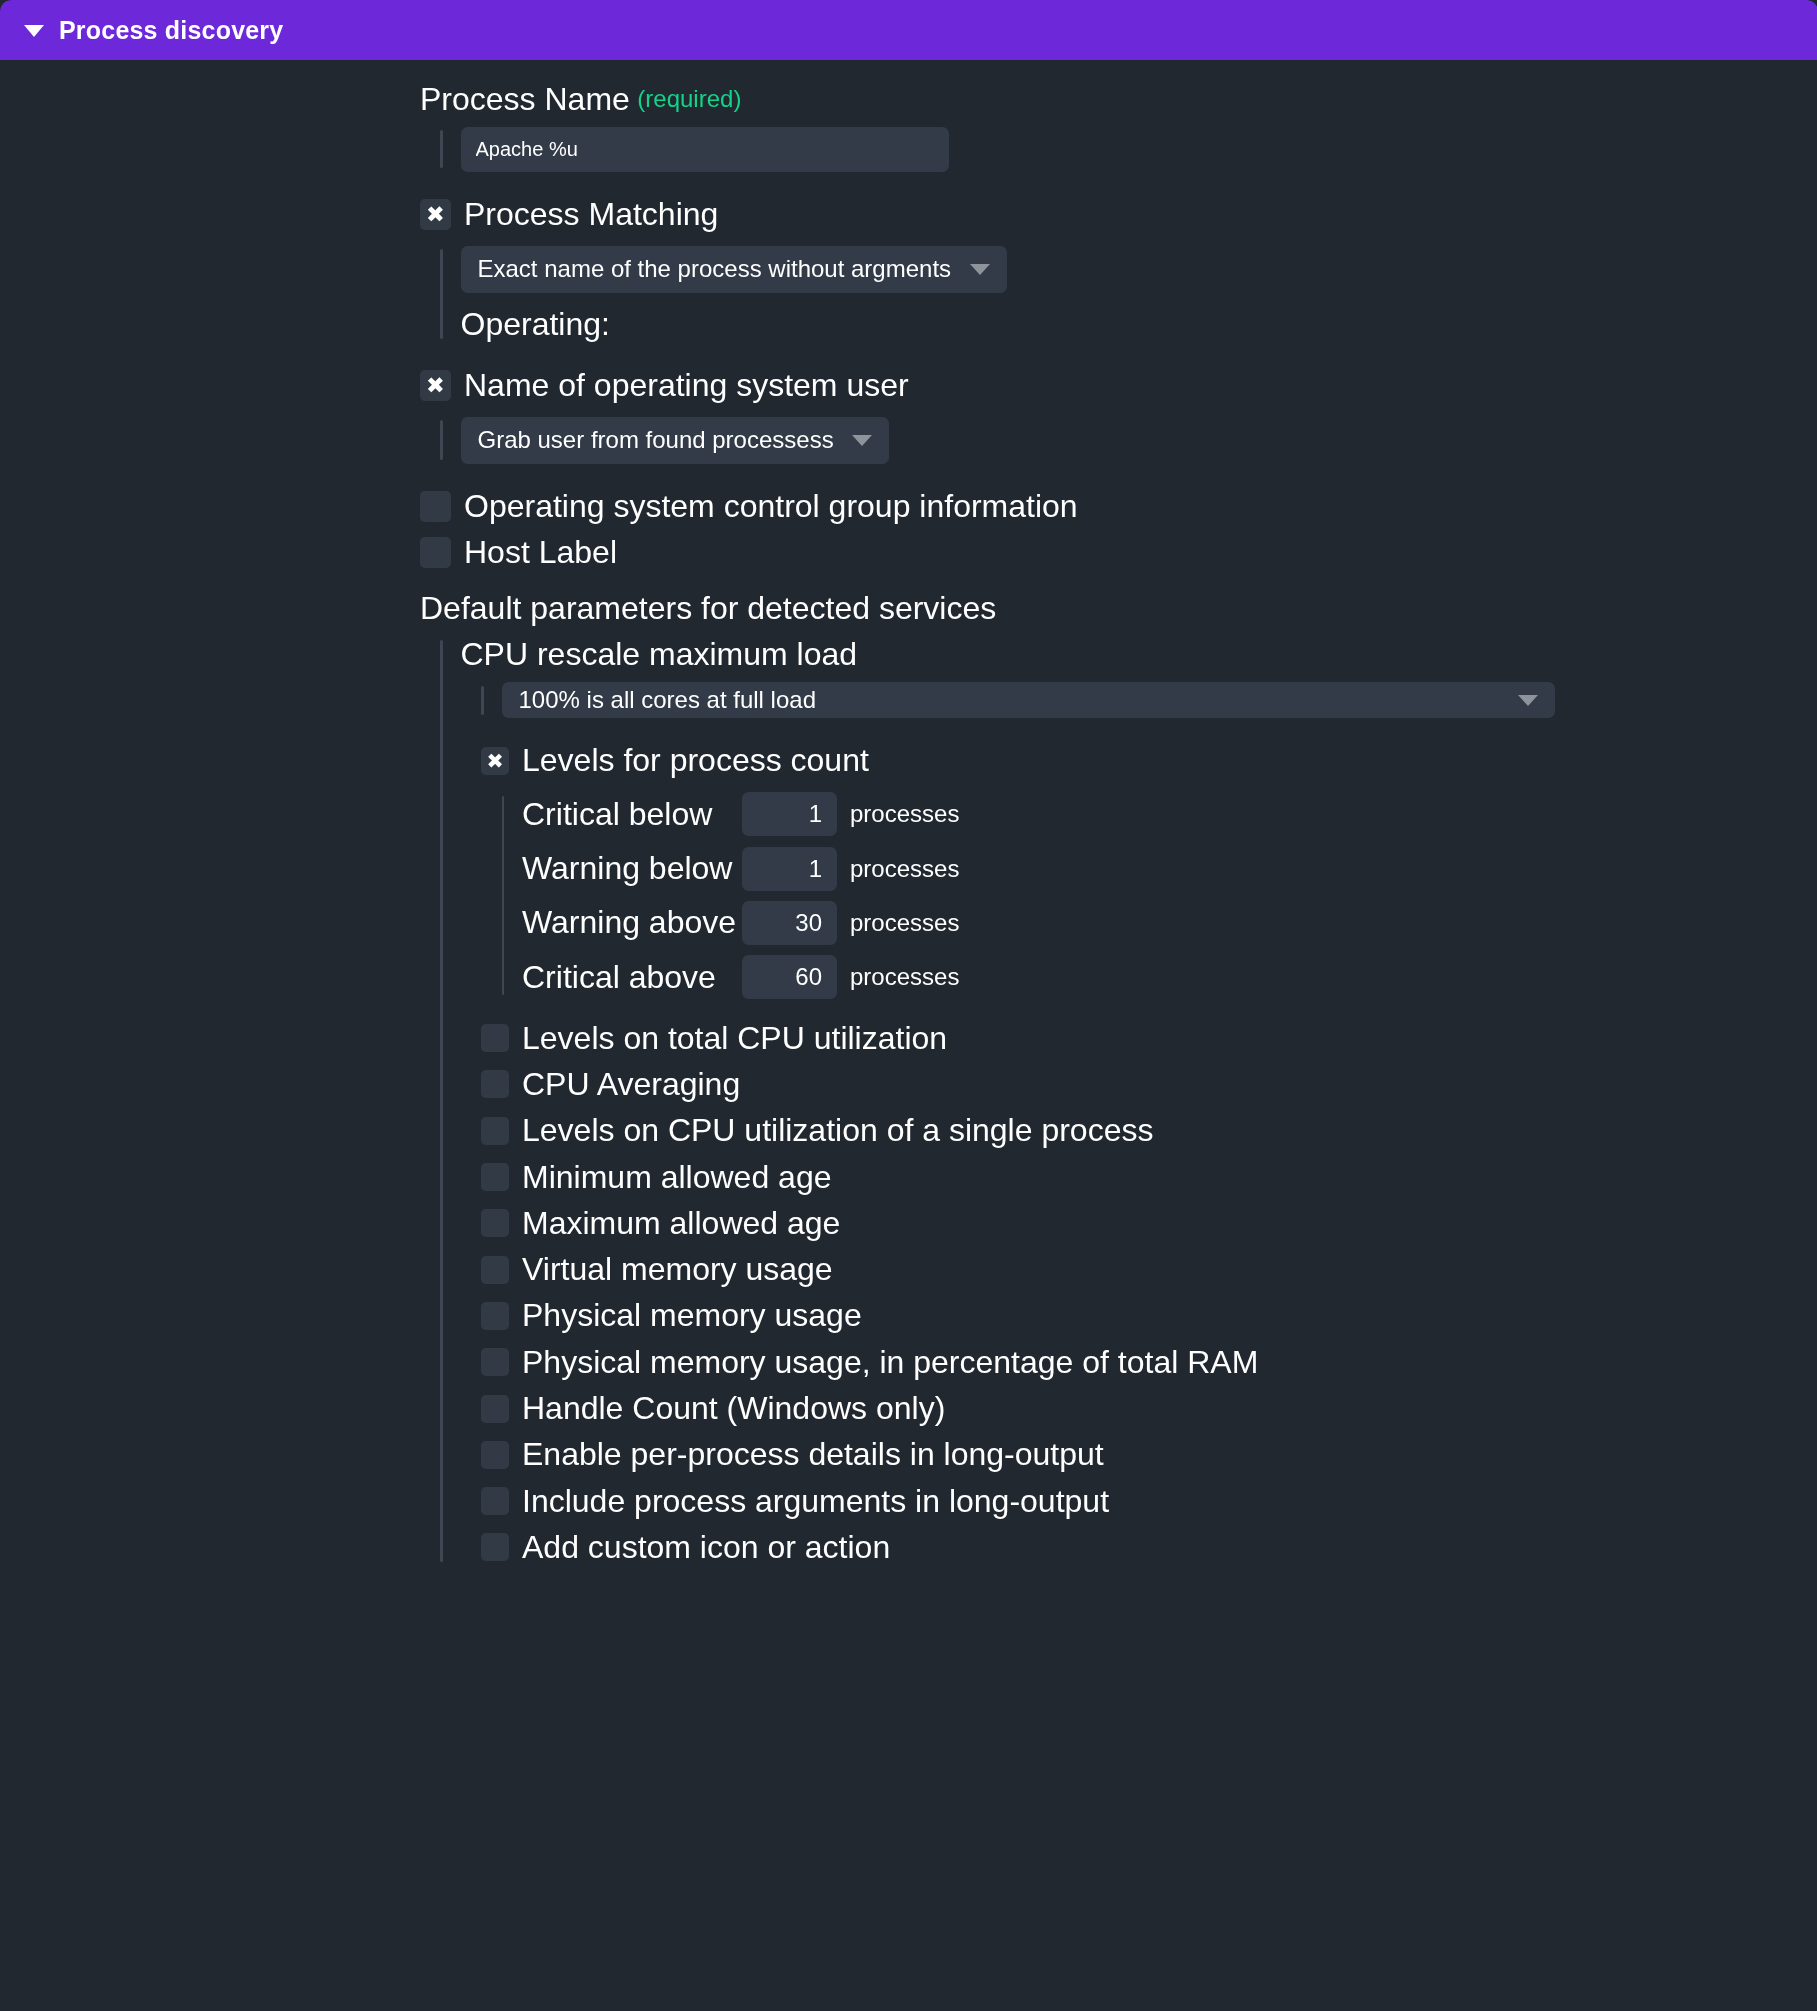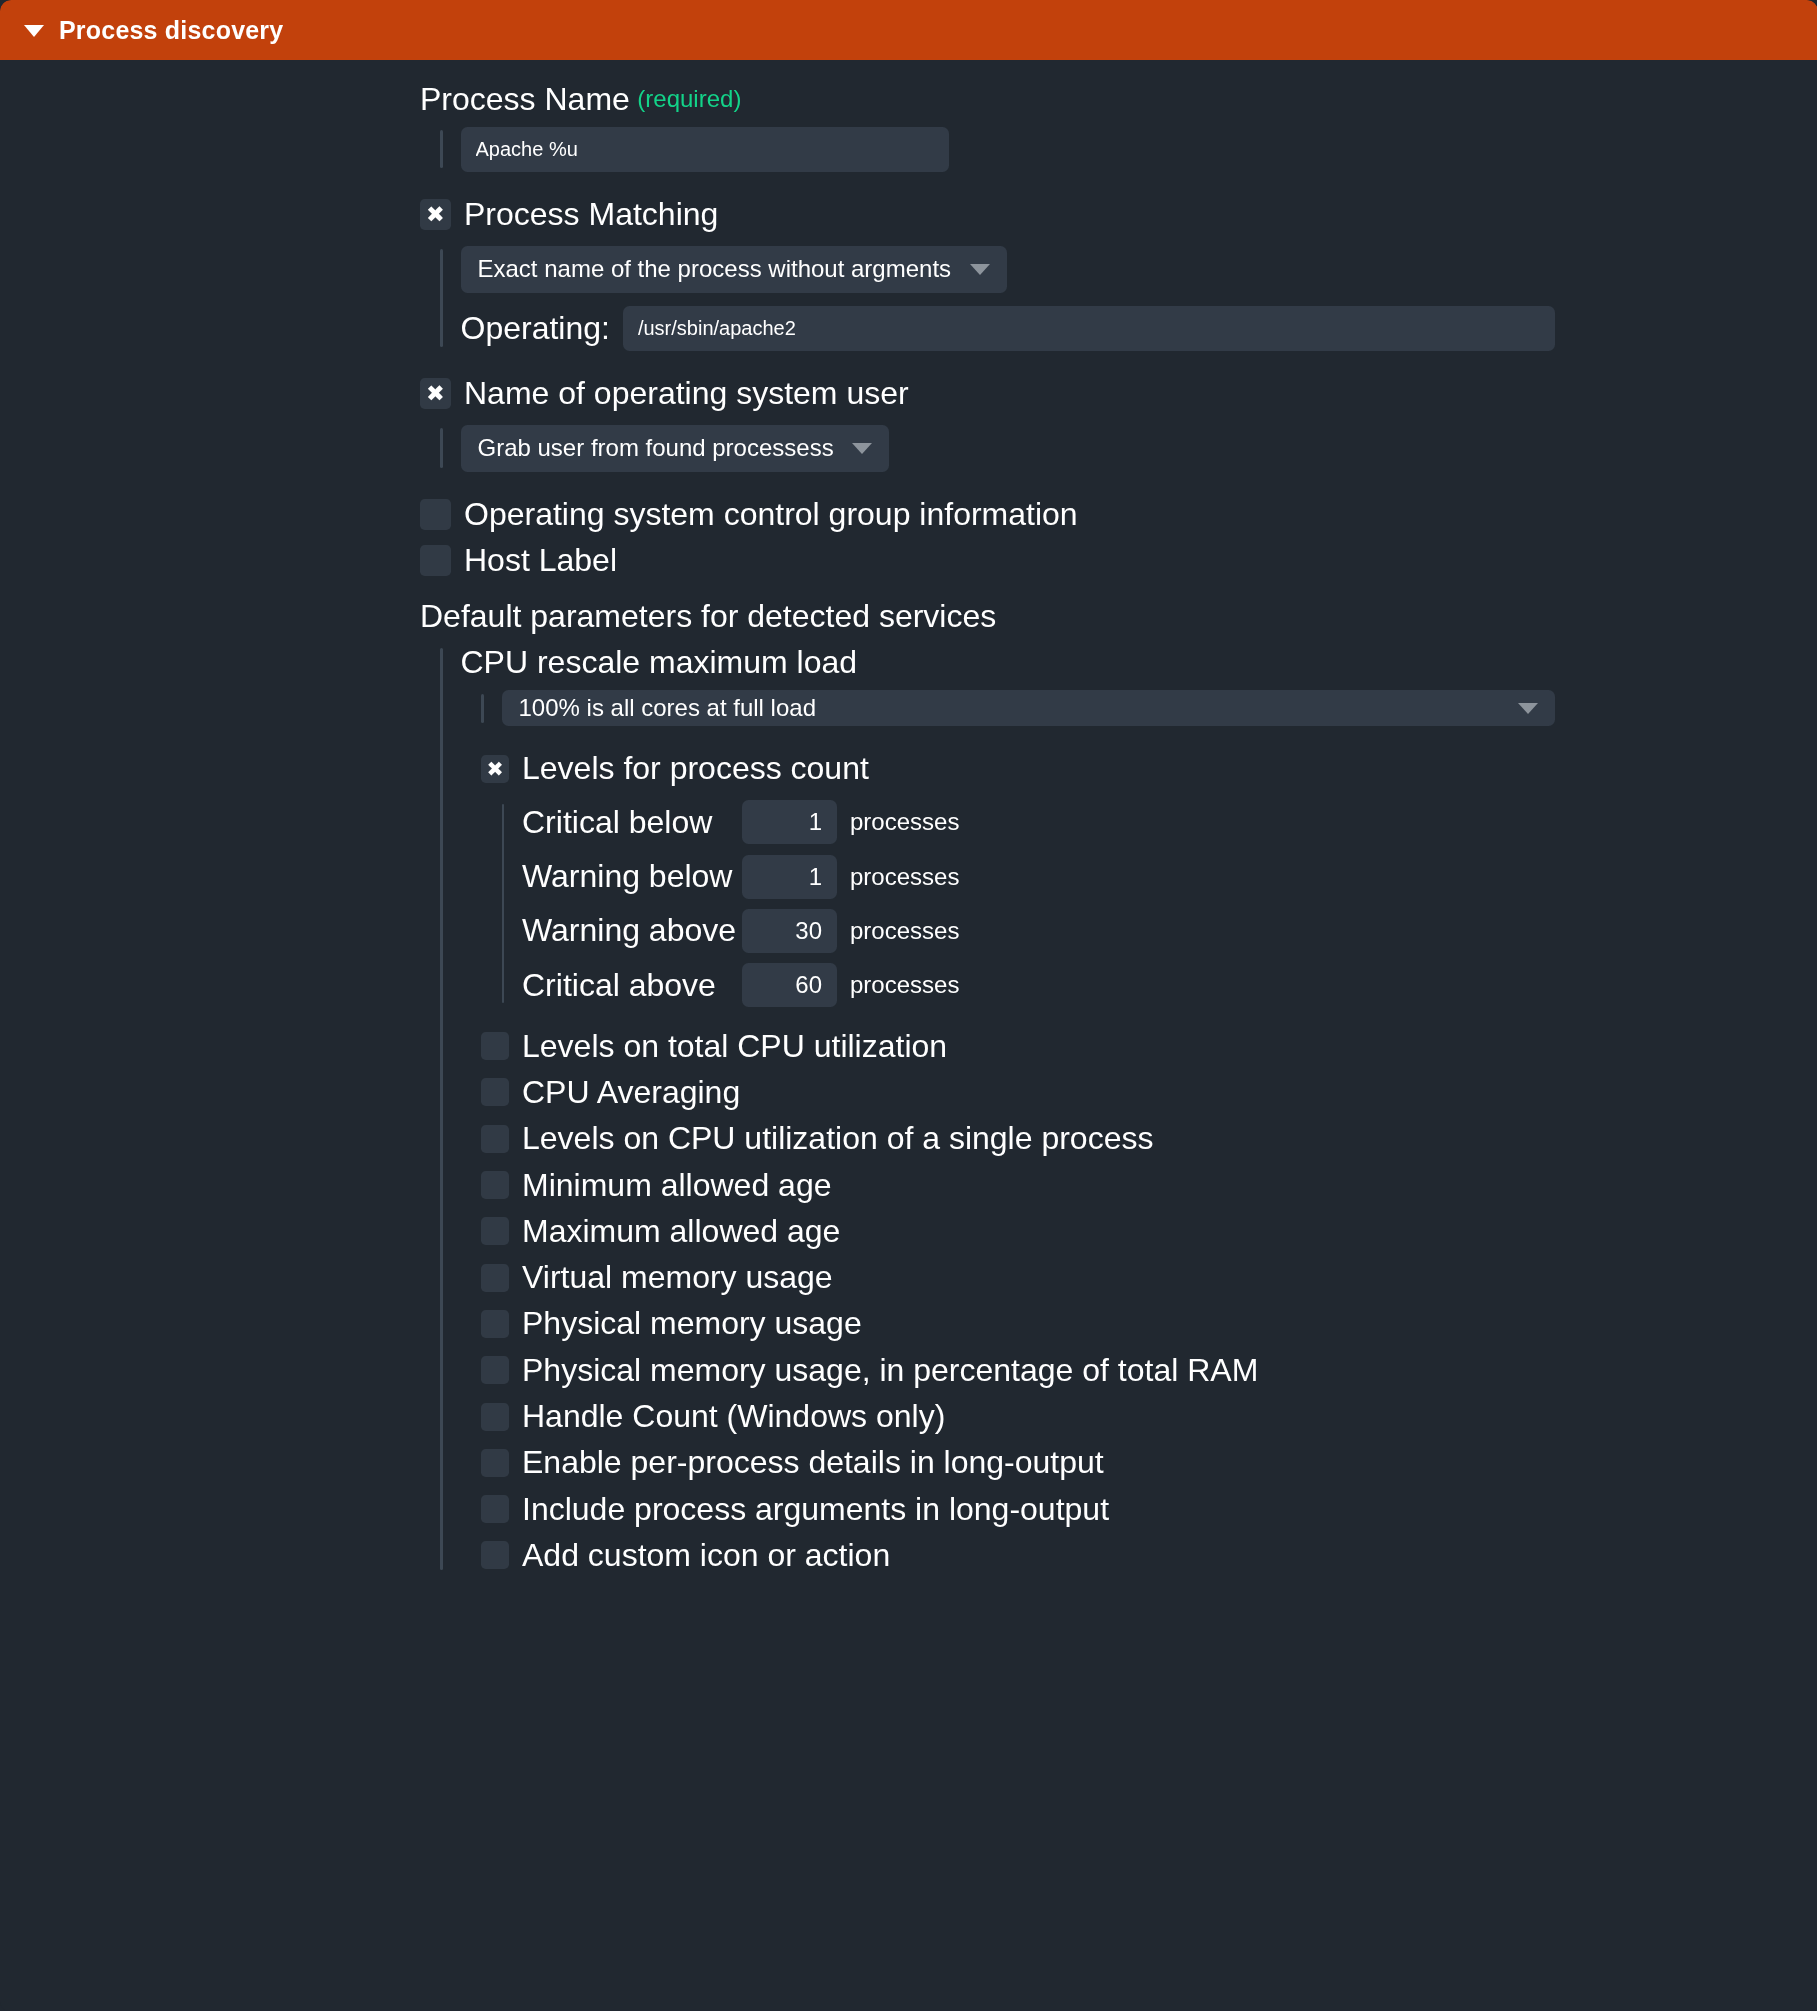"Process discovery" .panel-header { background: #c2410c -> #6d28d9 }
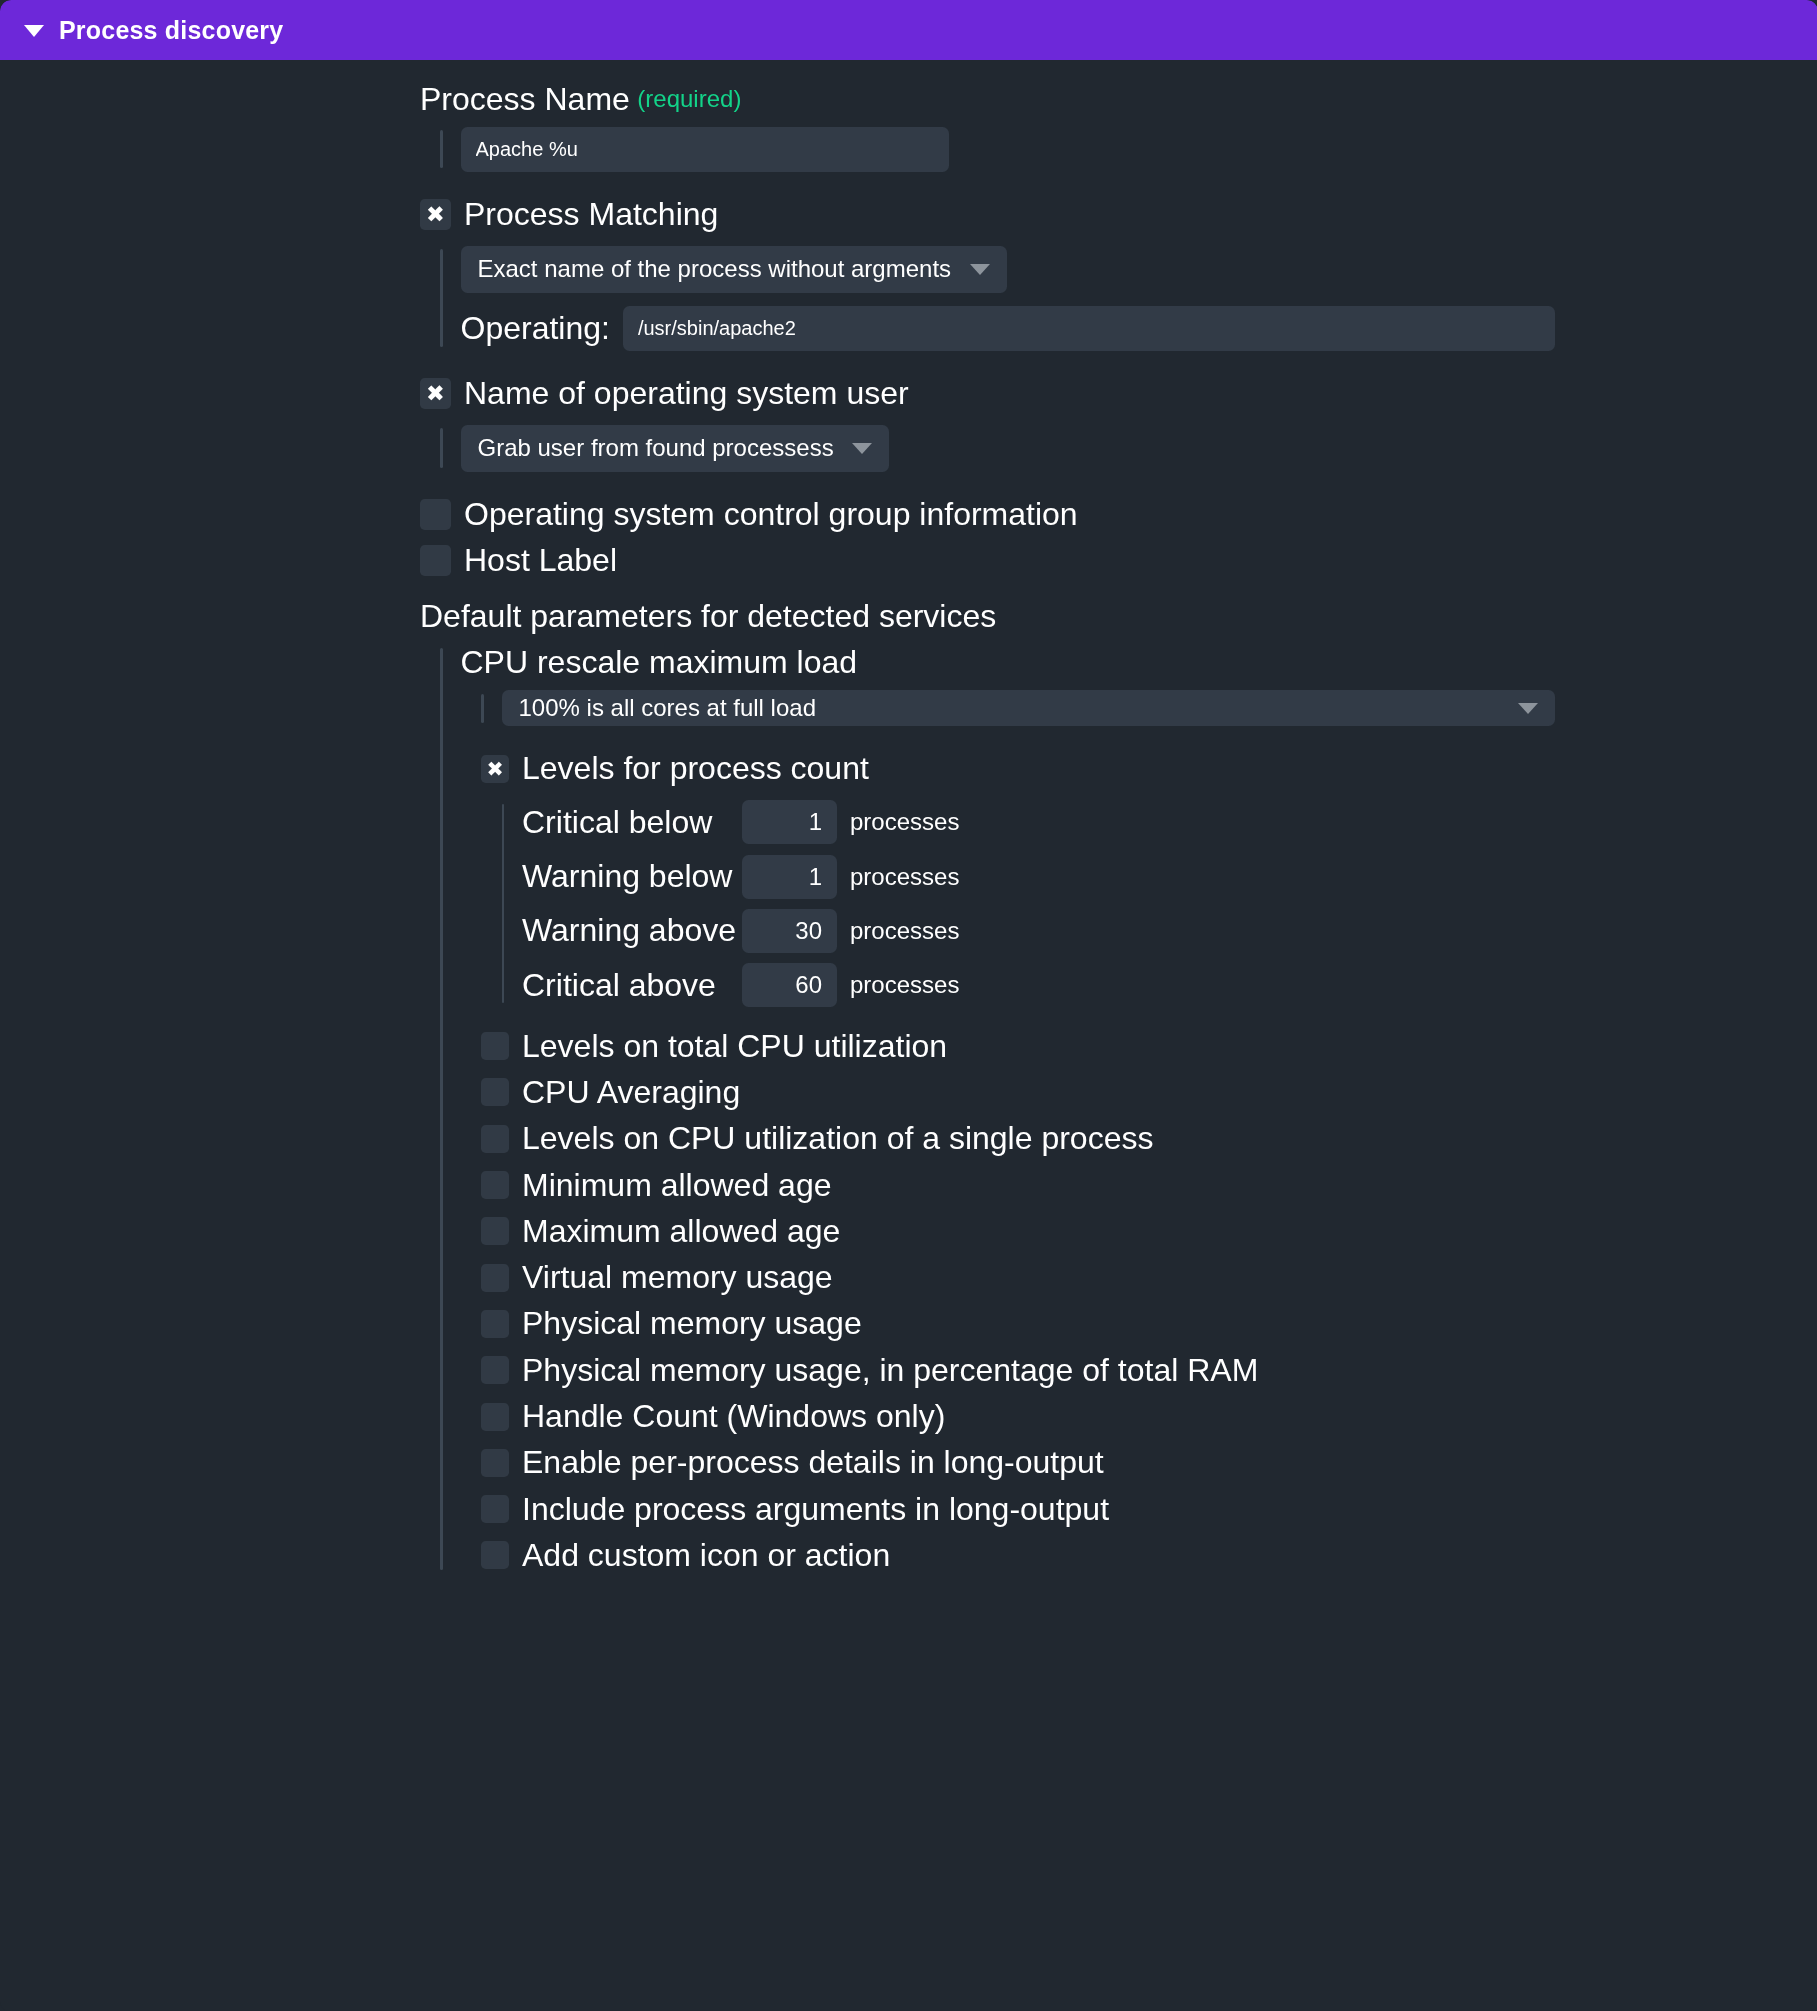"/usr/sbin/apache2" input.textfield { html: <input> -> none }
